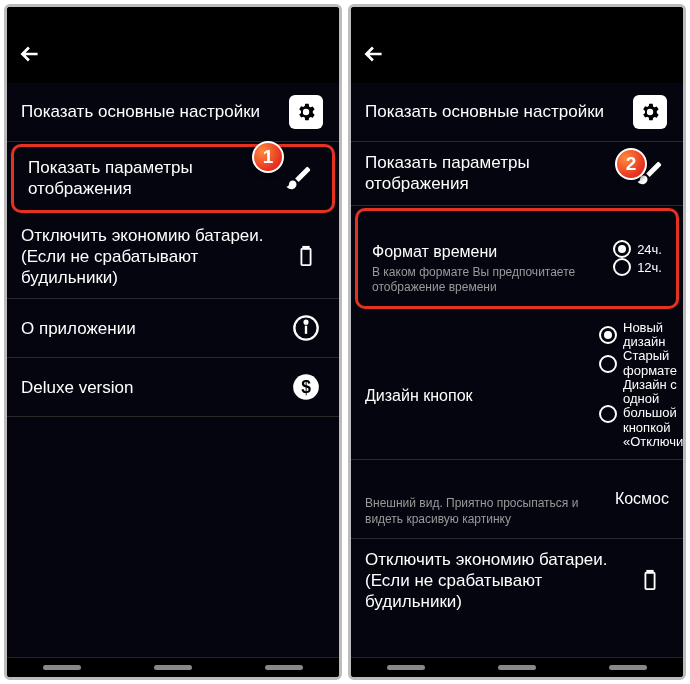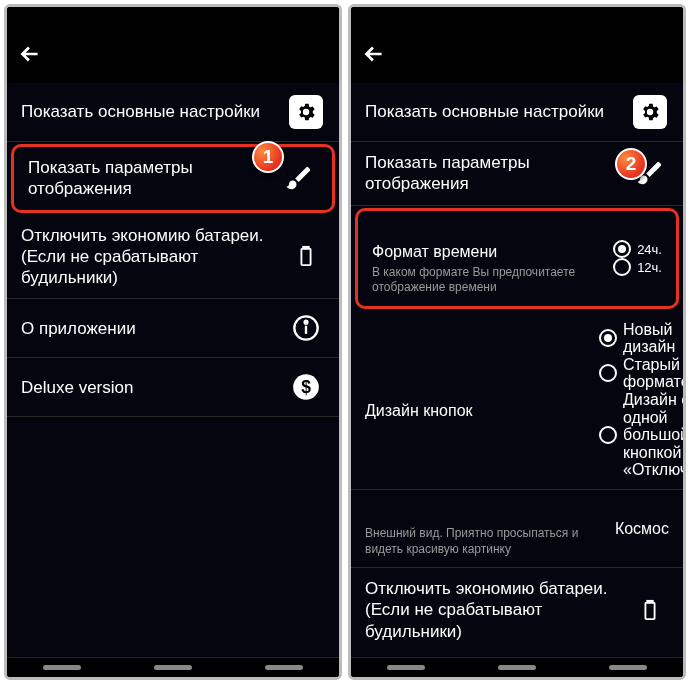"Новый дизайн" .radio-item.small { font-size: 16px -> 13px }
